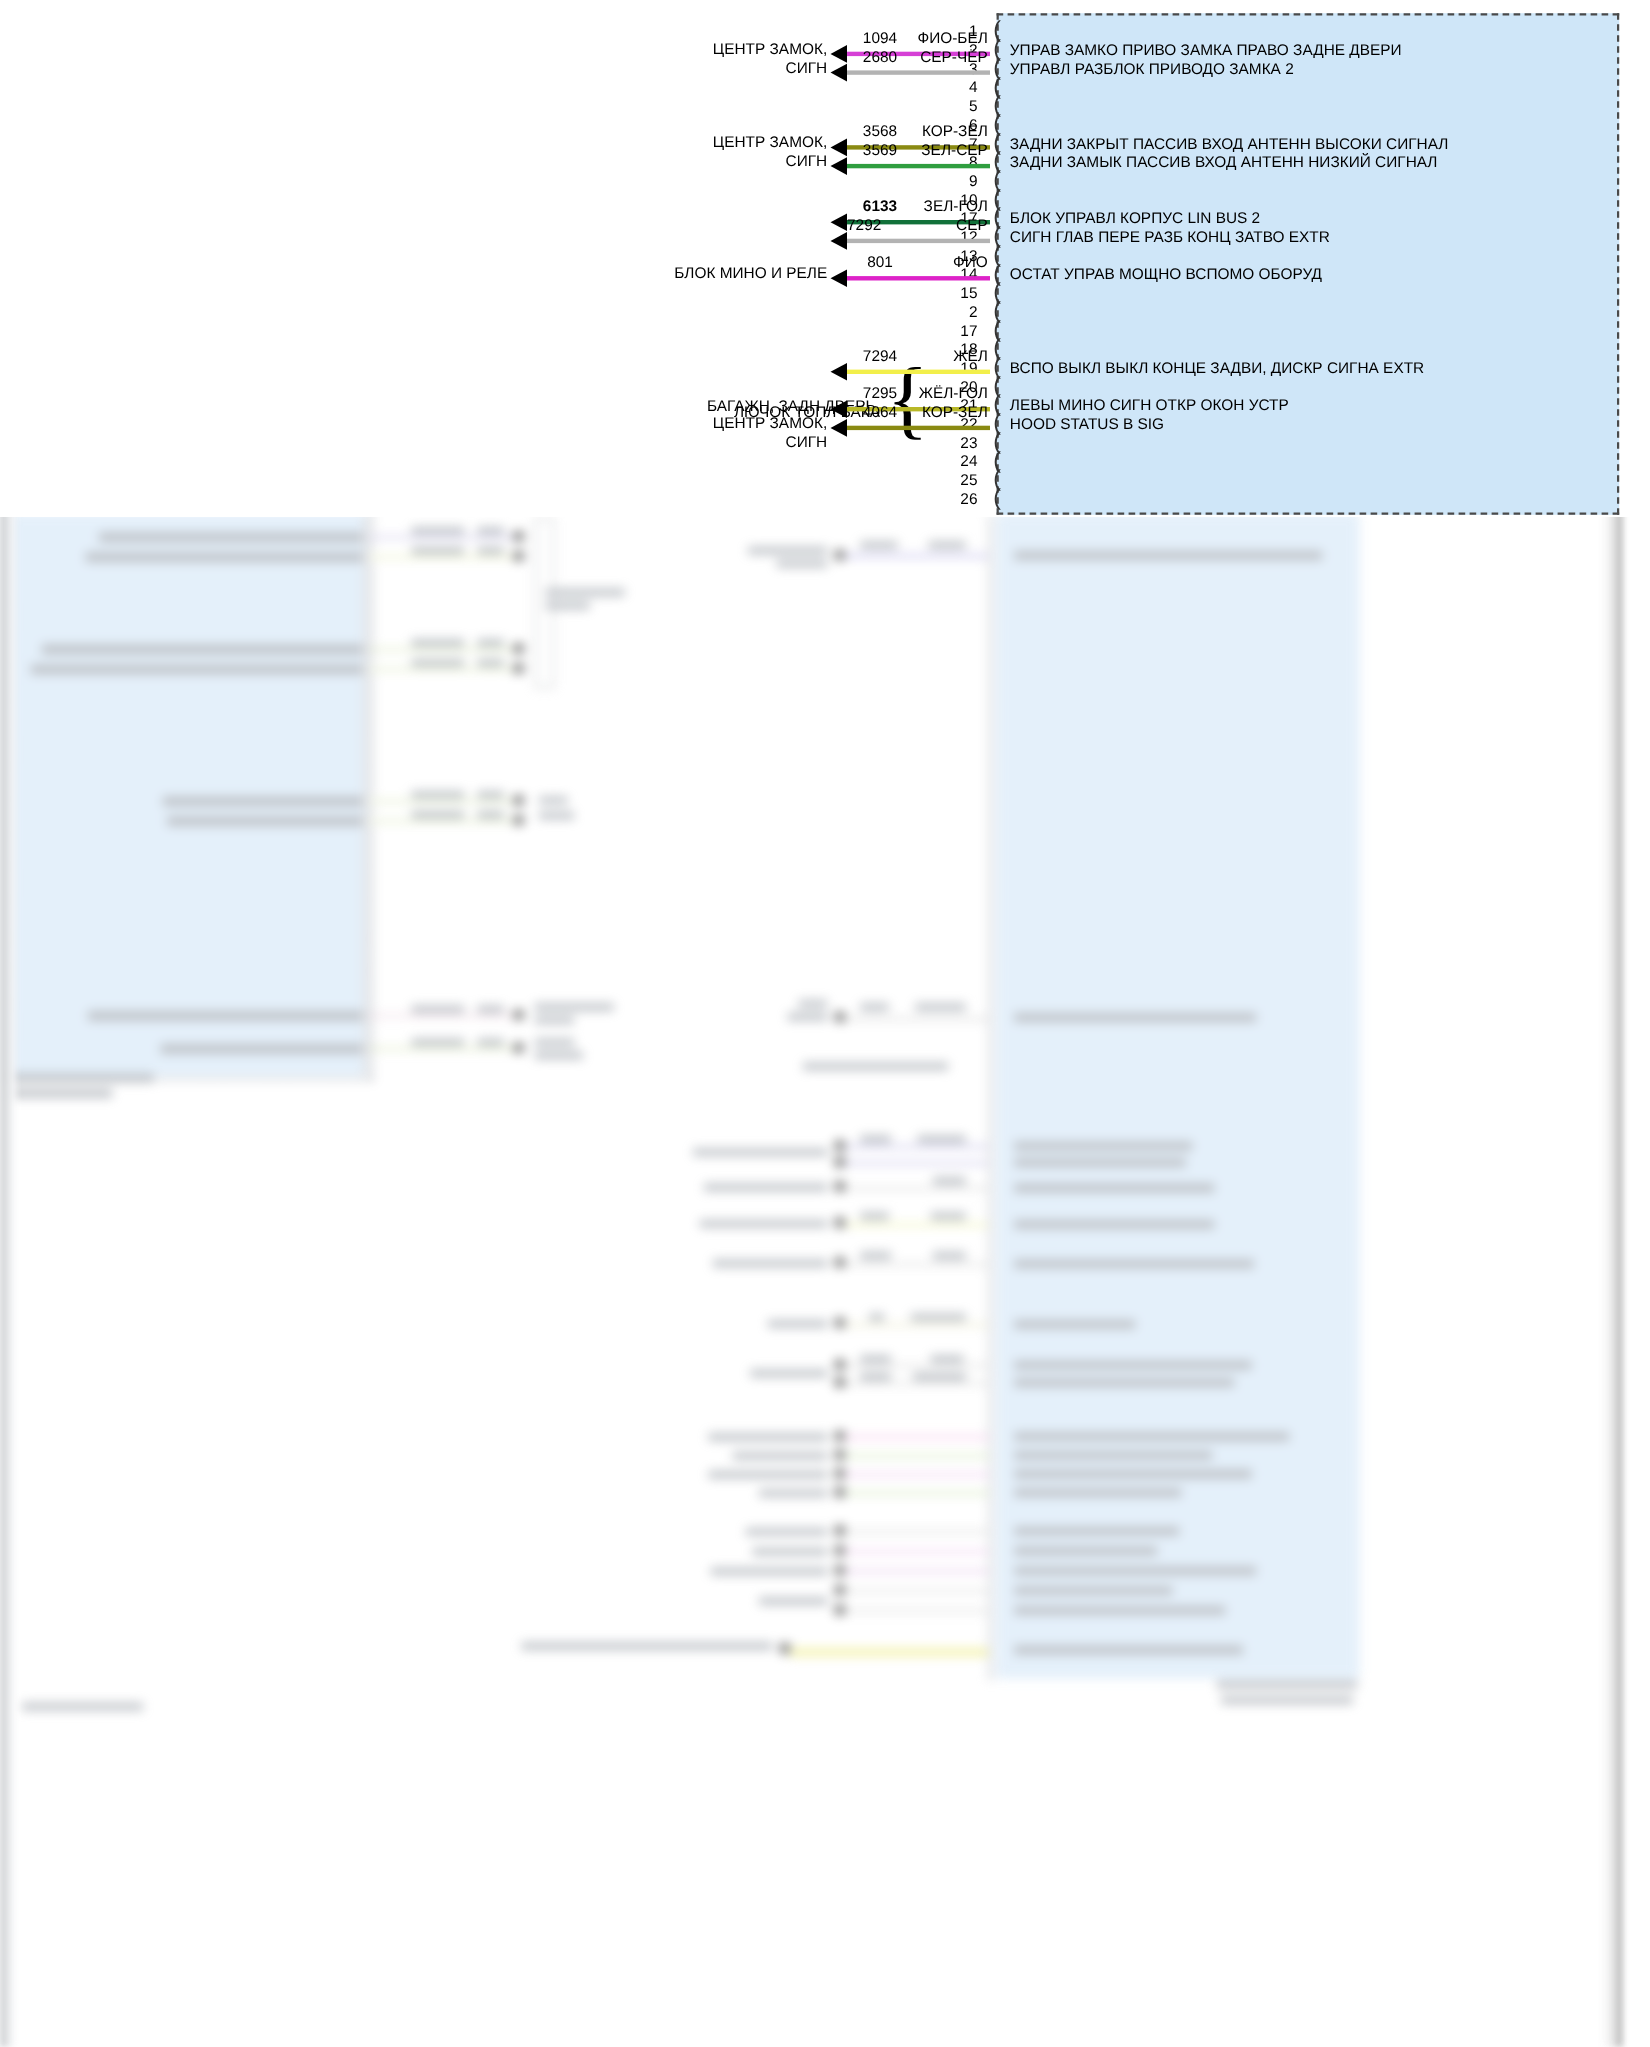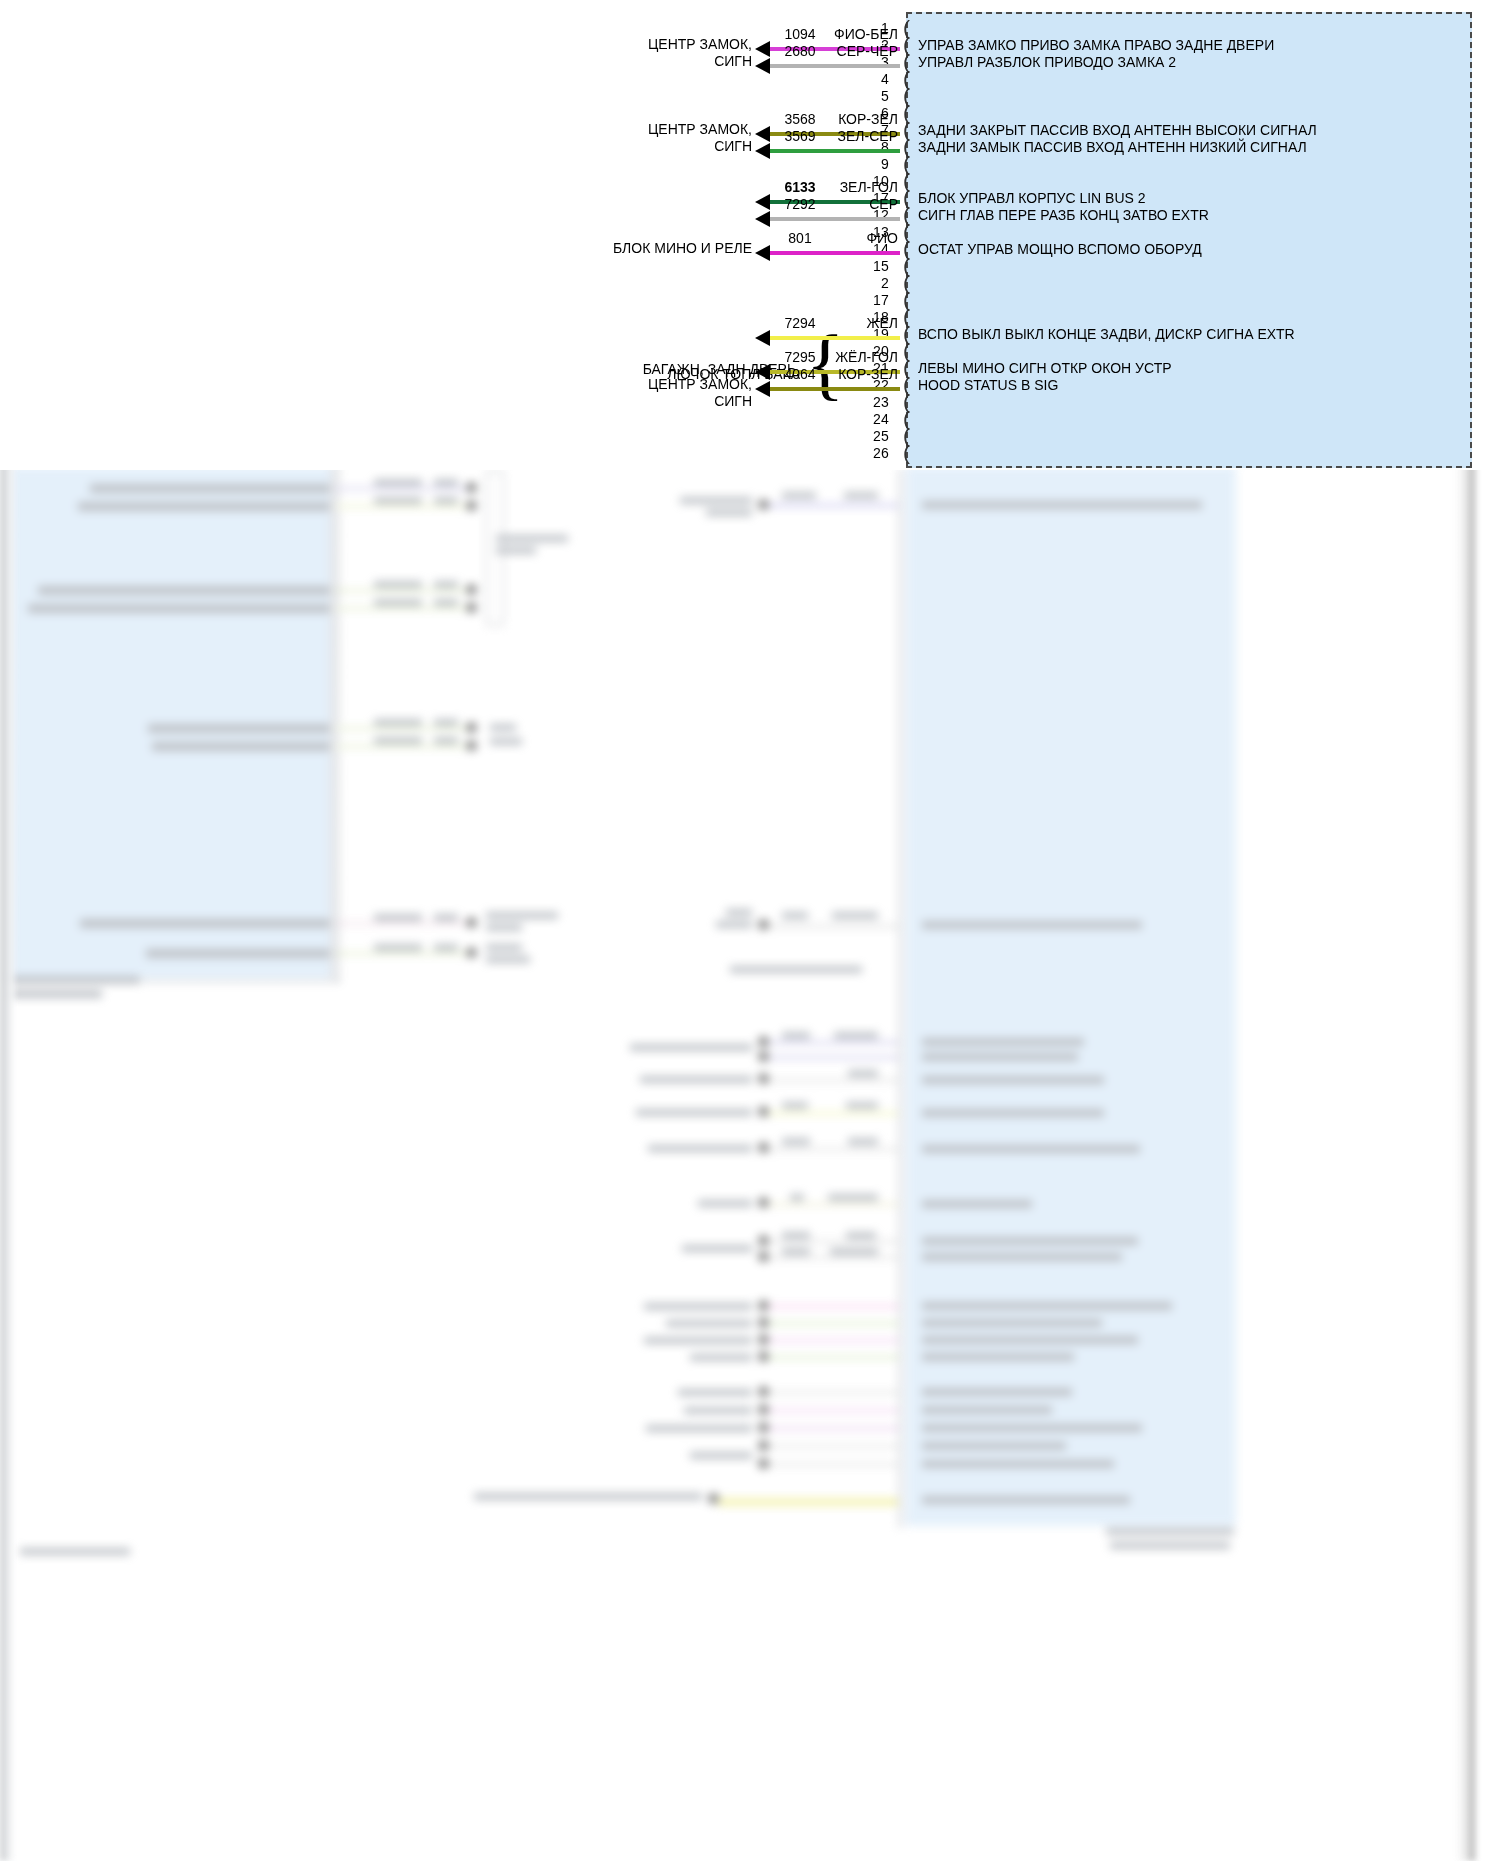"7292" span.circ { text-align: center -> left }
